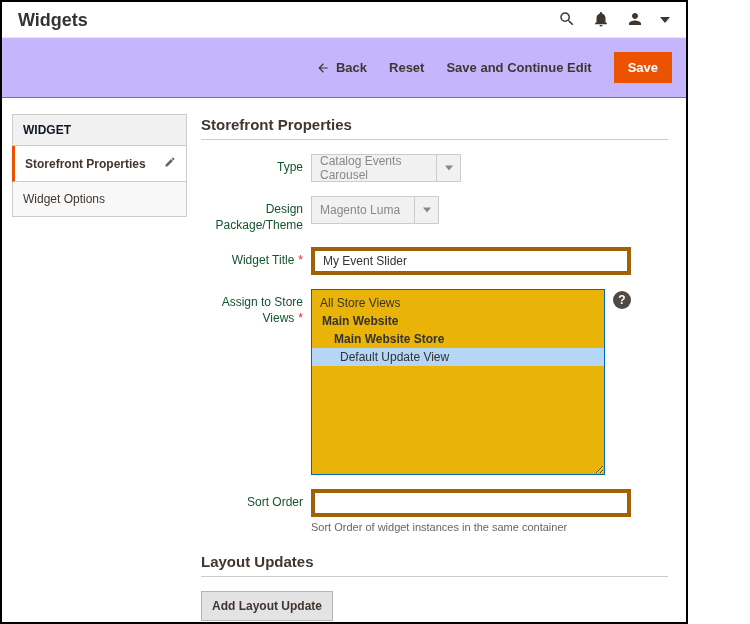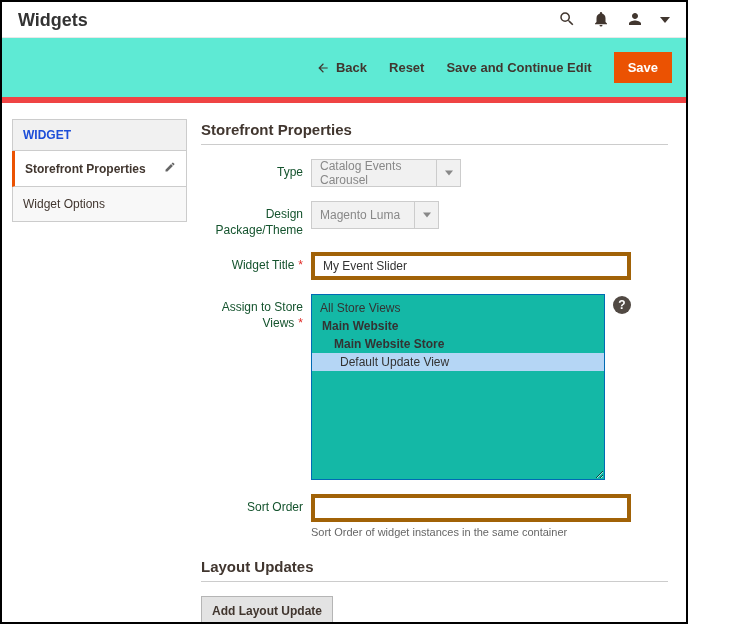"Back" .actionbar { background: #5eead4 -> #c4b5fd; border-bottom: 6px solid #ef4444 -> 1px solid #ef4444 }
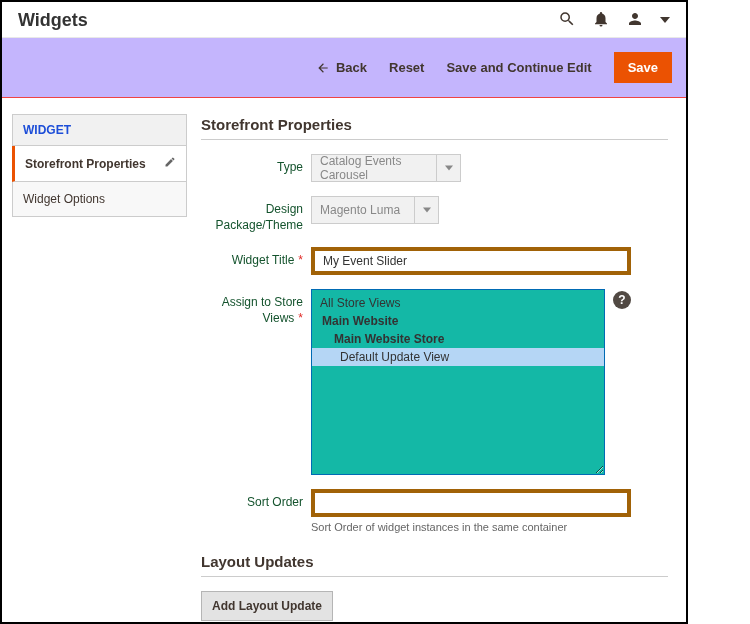"WIDGET" .side-section-title { color: #1d4ed8 -> #0f172a }
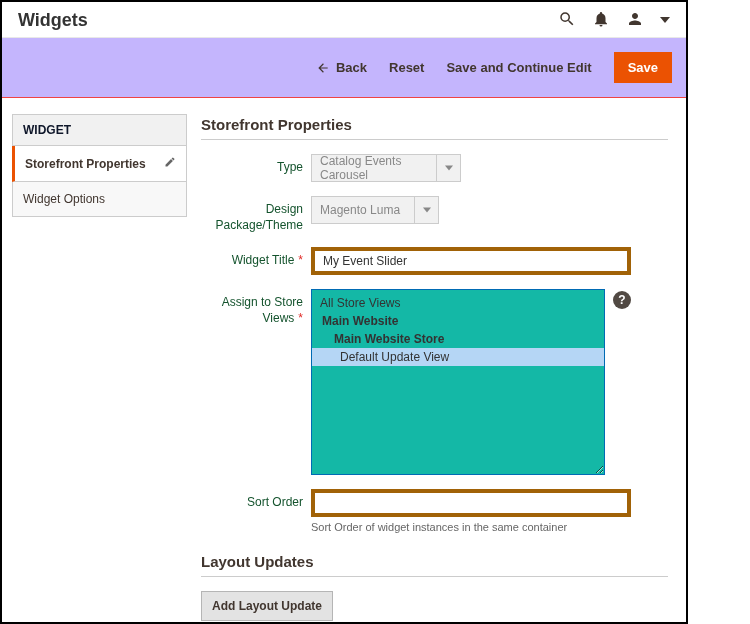"All Store Views" .store-select { background: #14b8a6 -> #eab308 }
